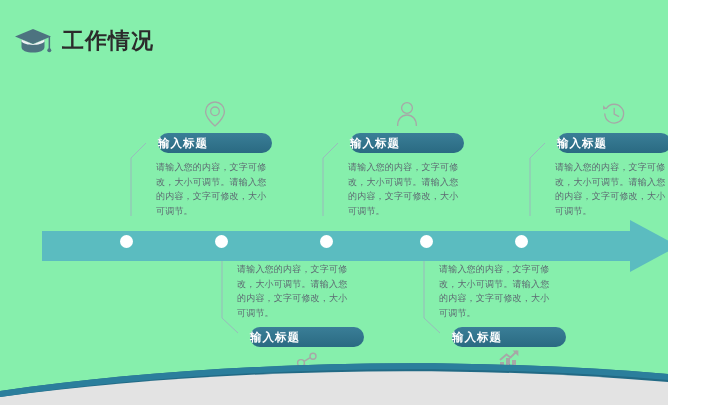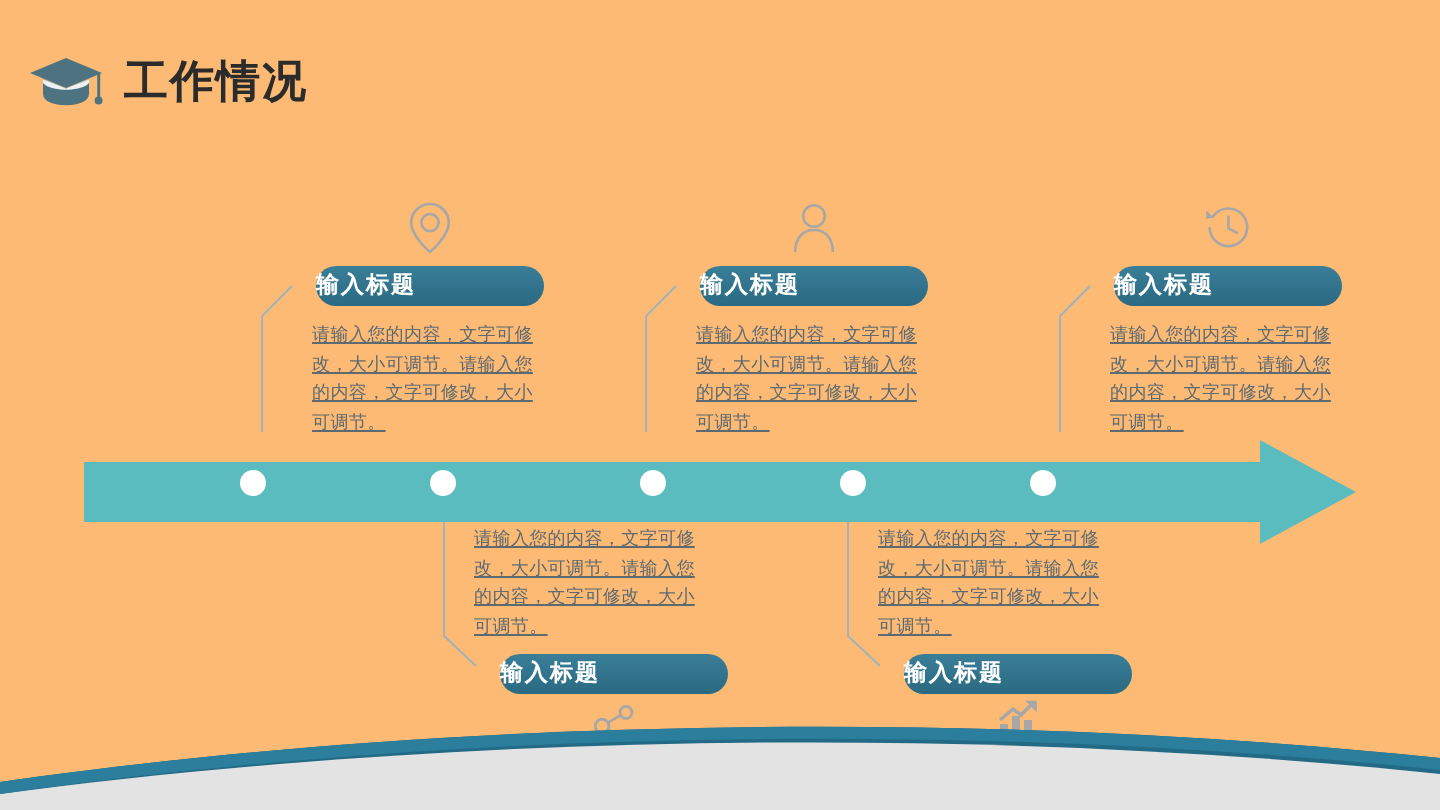"工作情况" #slide { background: #fdba74 -> #86efac; width: 720px -> 668px }
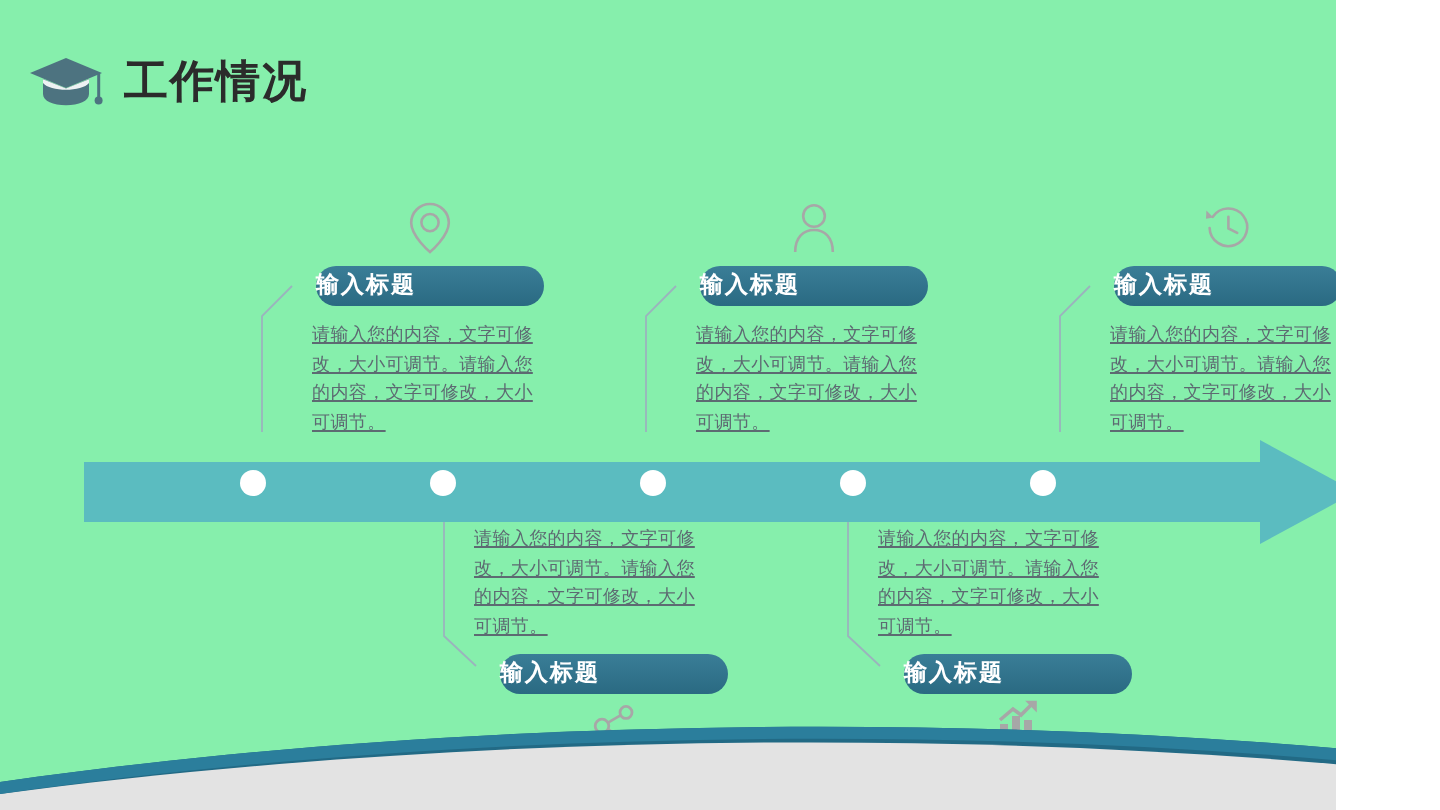"请输入您的内容，文字可修改，大小可调节。请输入您的内容，文字可修改，大小可调节。" .body-text { text-decoration: underline -> none }
